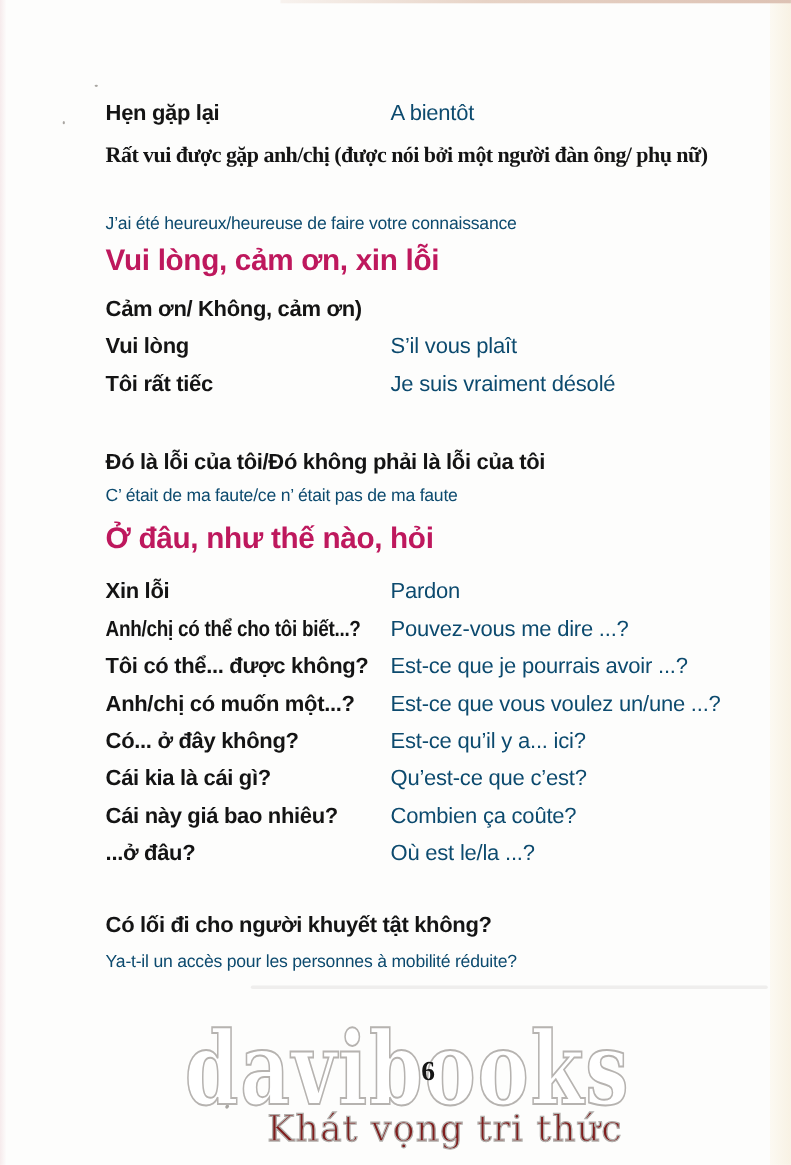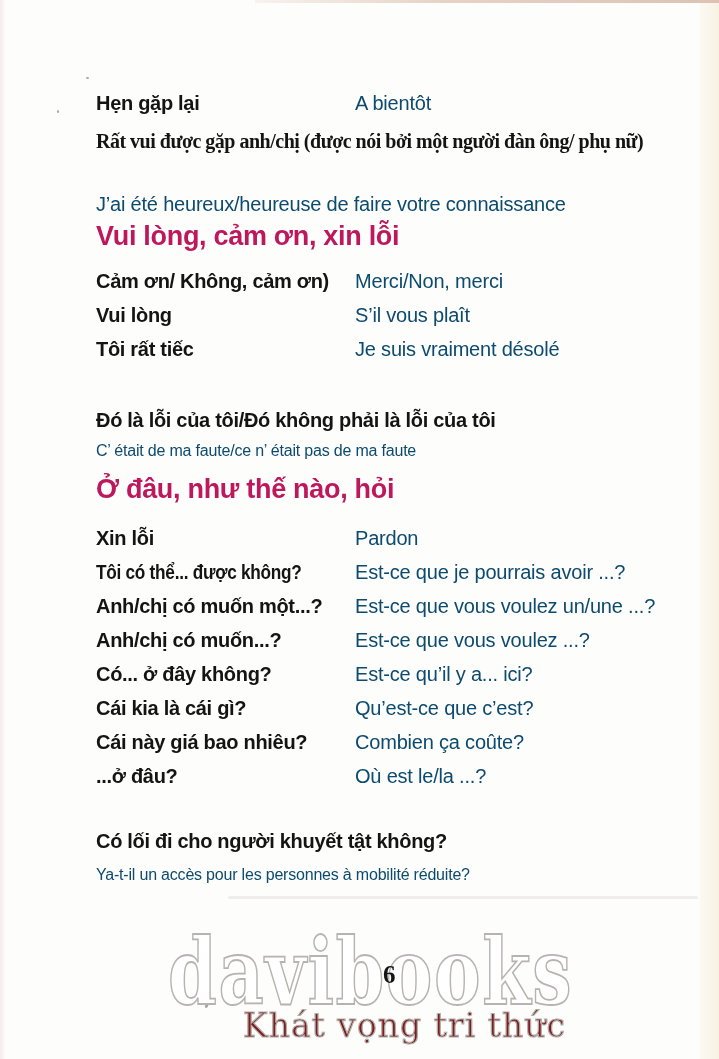"J’ai été heureux/heureuse de faire" .para-fr { font-size: 20px -> 16px }
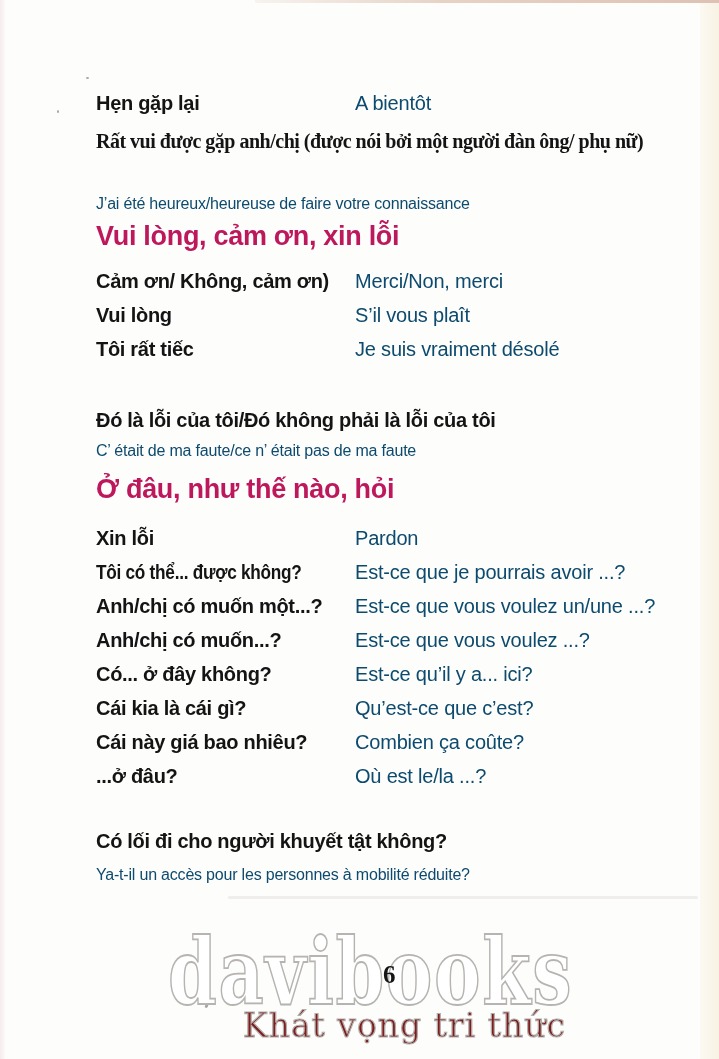"Merci/Non, merci" span.cell-fr { html: <span>Merci/Non, merci</span> -> none }
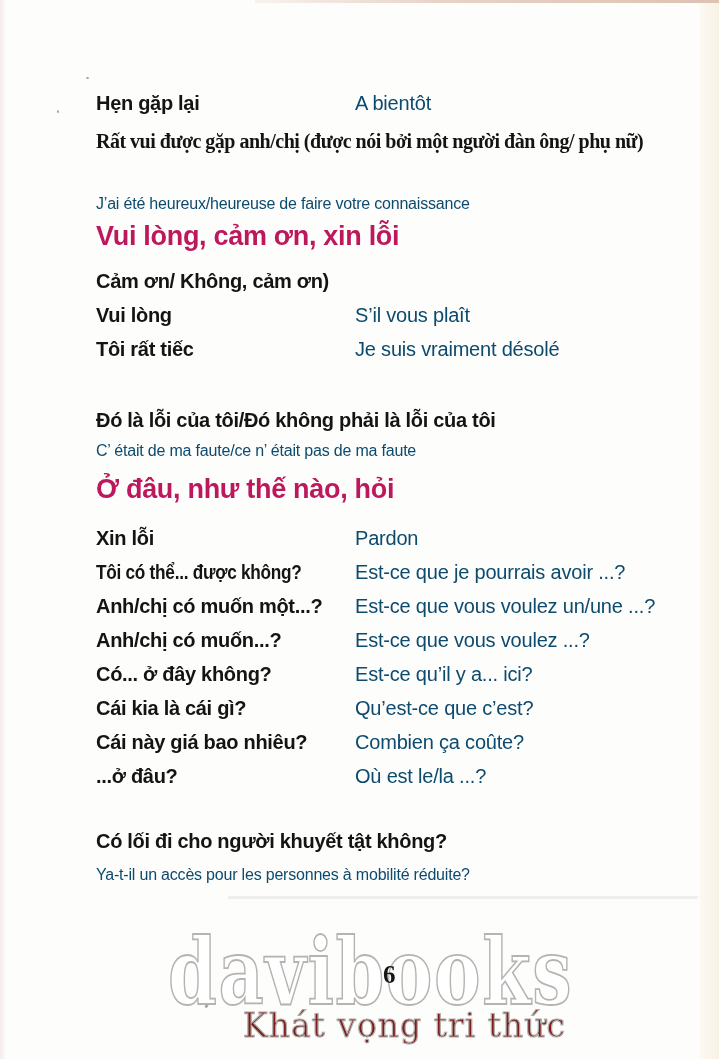"Anh/chị có thể cho tôi" div.row { html: none -> <div> <span>Anh/chị có thể cho tôi biết...?</span> <span>Pouvez-vous me dire ...?</span> </div> }
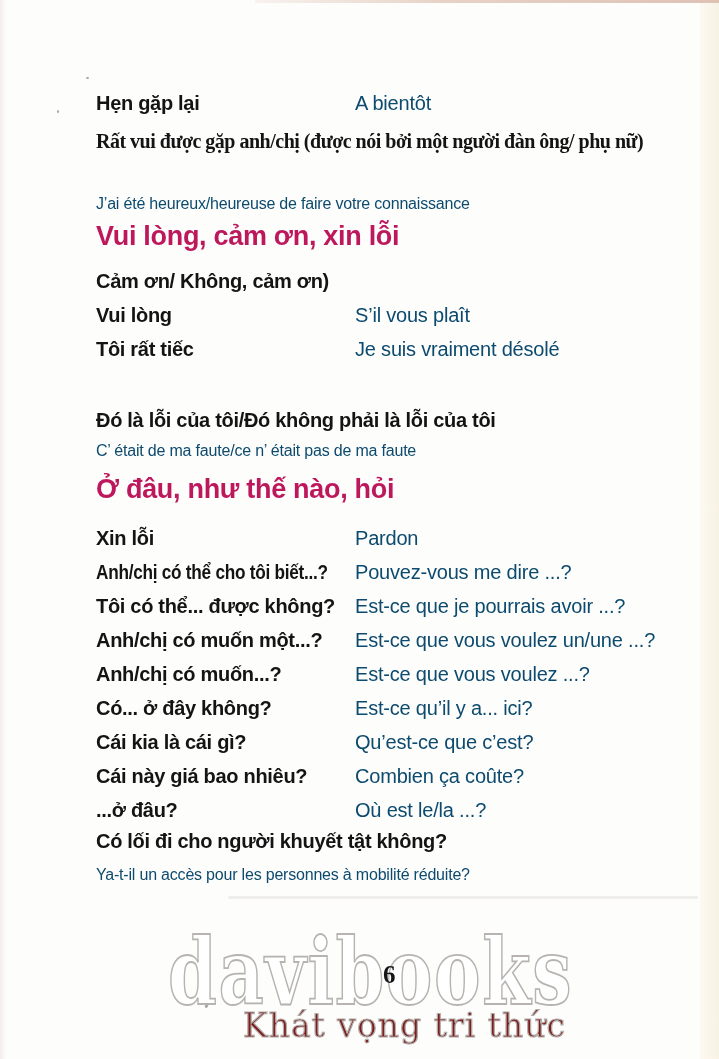"Anh/chị có muốn...?" div.row { html: <div> <span>Anh/chị có muốn...?</span> <span>Est-ce que vous voulez ...?</span> </div> -> none }
